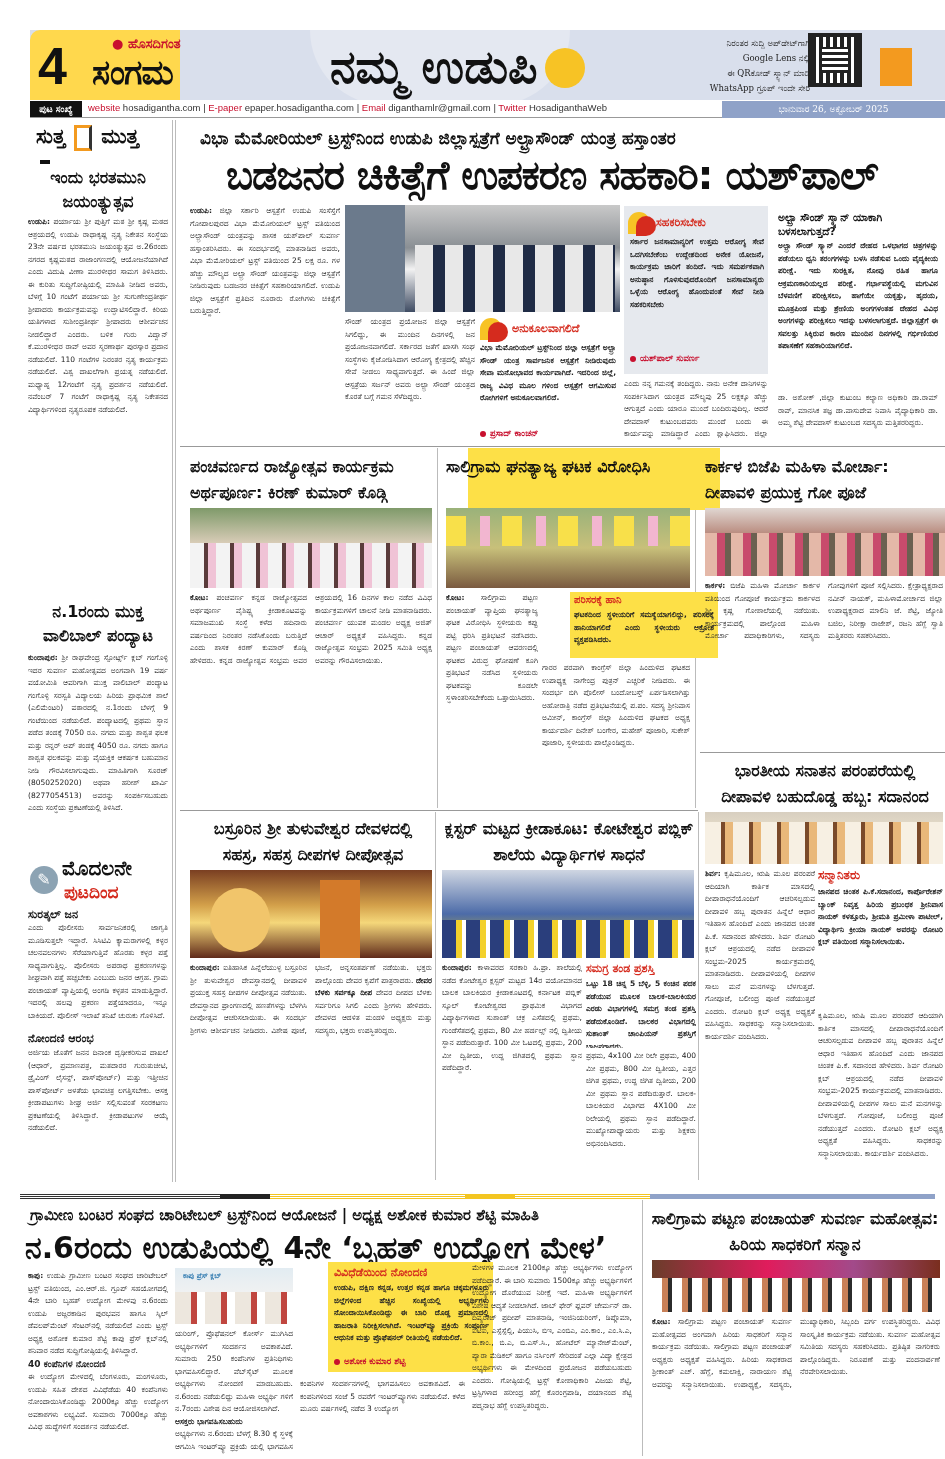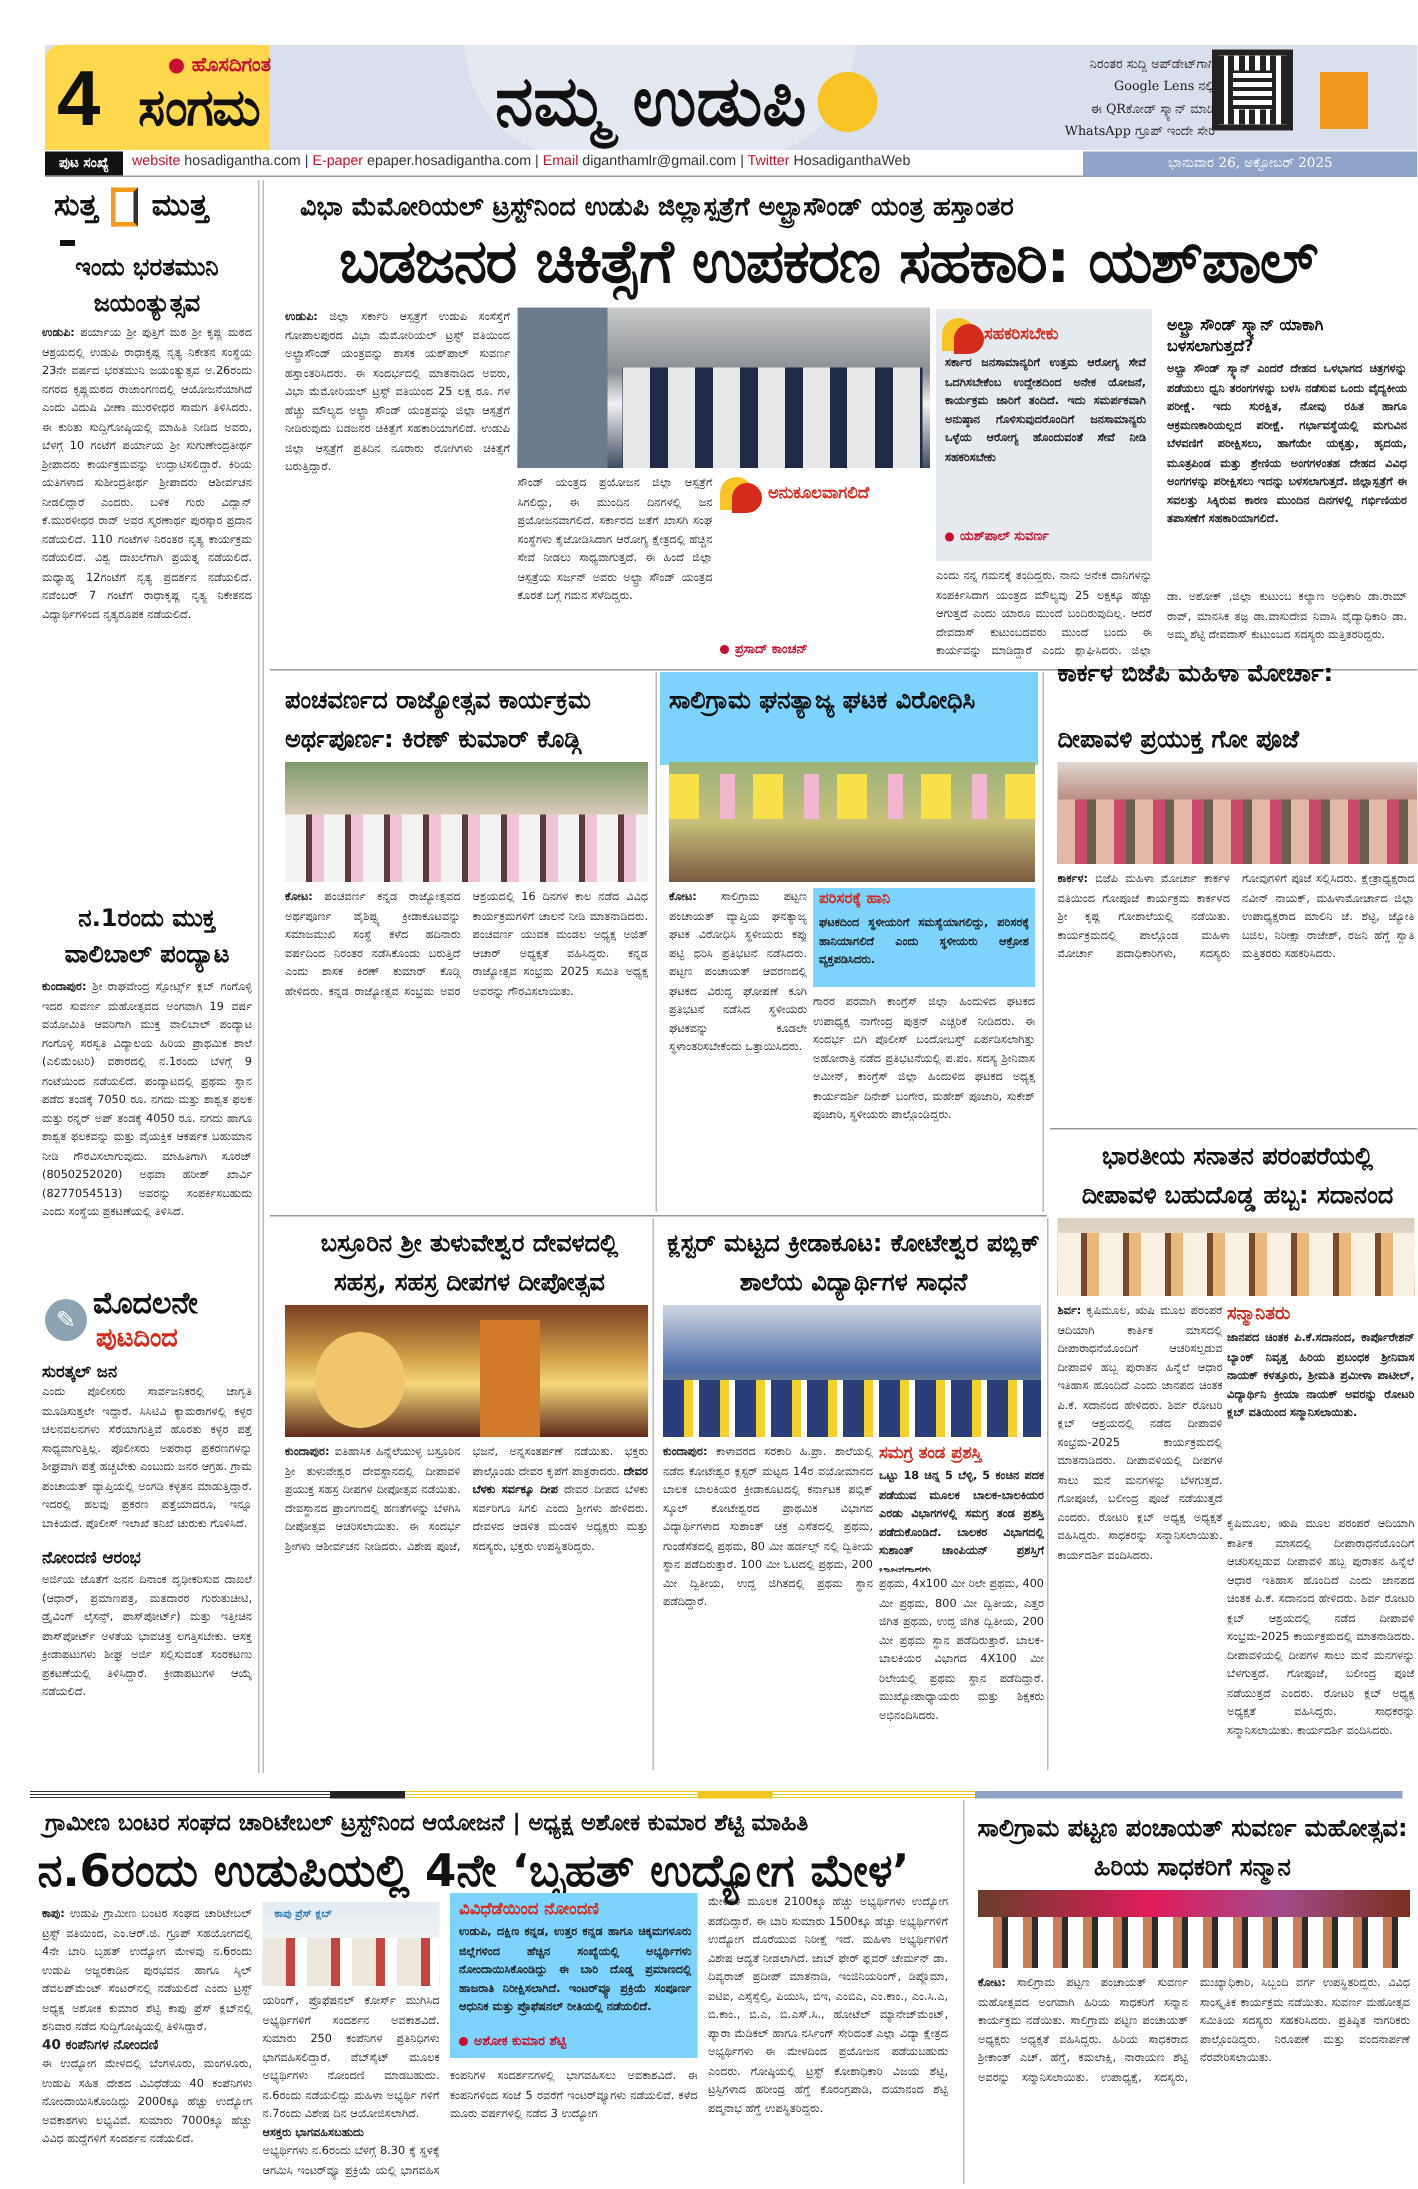"ವಿಭಾ ಮೆಮೋರಿಯಲ್ ಟ್ರಸ್ಟ್‌ನಿಂದ ಜಿಲ್ಲಾ" div.body-text { html: none -> <div>ವಿಭಾ ಮೆಮೋರಿಯಲ್ ಟ್ರಸ್ಟ್‌ನಿಂದ ಜಿಲ್ಲಾ ಆಸ್ಪತ್ರೆಗೆ ಅಲ್ಟ್ರಾ ಸೌಂಡ್ ಯಂತ್ರ ಸಾರ್ವಜನಿಕ ಆಸ್ಪತ್ರೆಗೆ ನೀಡಿರುವುದು ಸೇವಾ ಮನೋಭಾವದ ಕಾರ್ಯವಾಗಿದೆ. ಇದರಿಂದ ಜಿಲ್ಲೆ, ರಾಜ್ಯ ವಿವಿಧ ಮೂಲ ಗಳಿಂದ ಆಸ್ಪತ್ರೆಗೆ ಆಗಮಿಸುವ ರೋಗಿಗಳಿಗೆ ಅನುಕೂಲವಾಗಲಿದೆ.</div> }
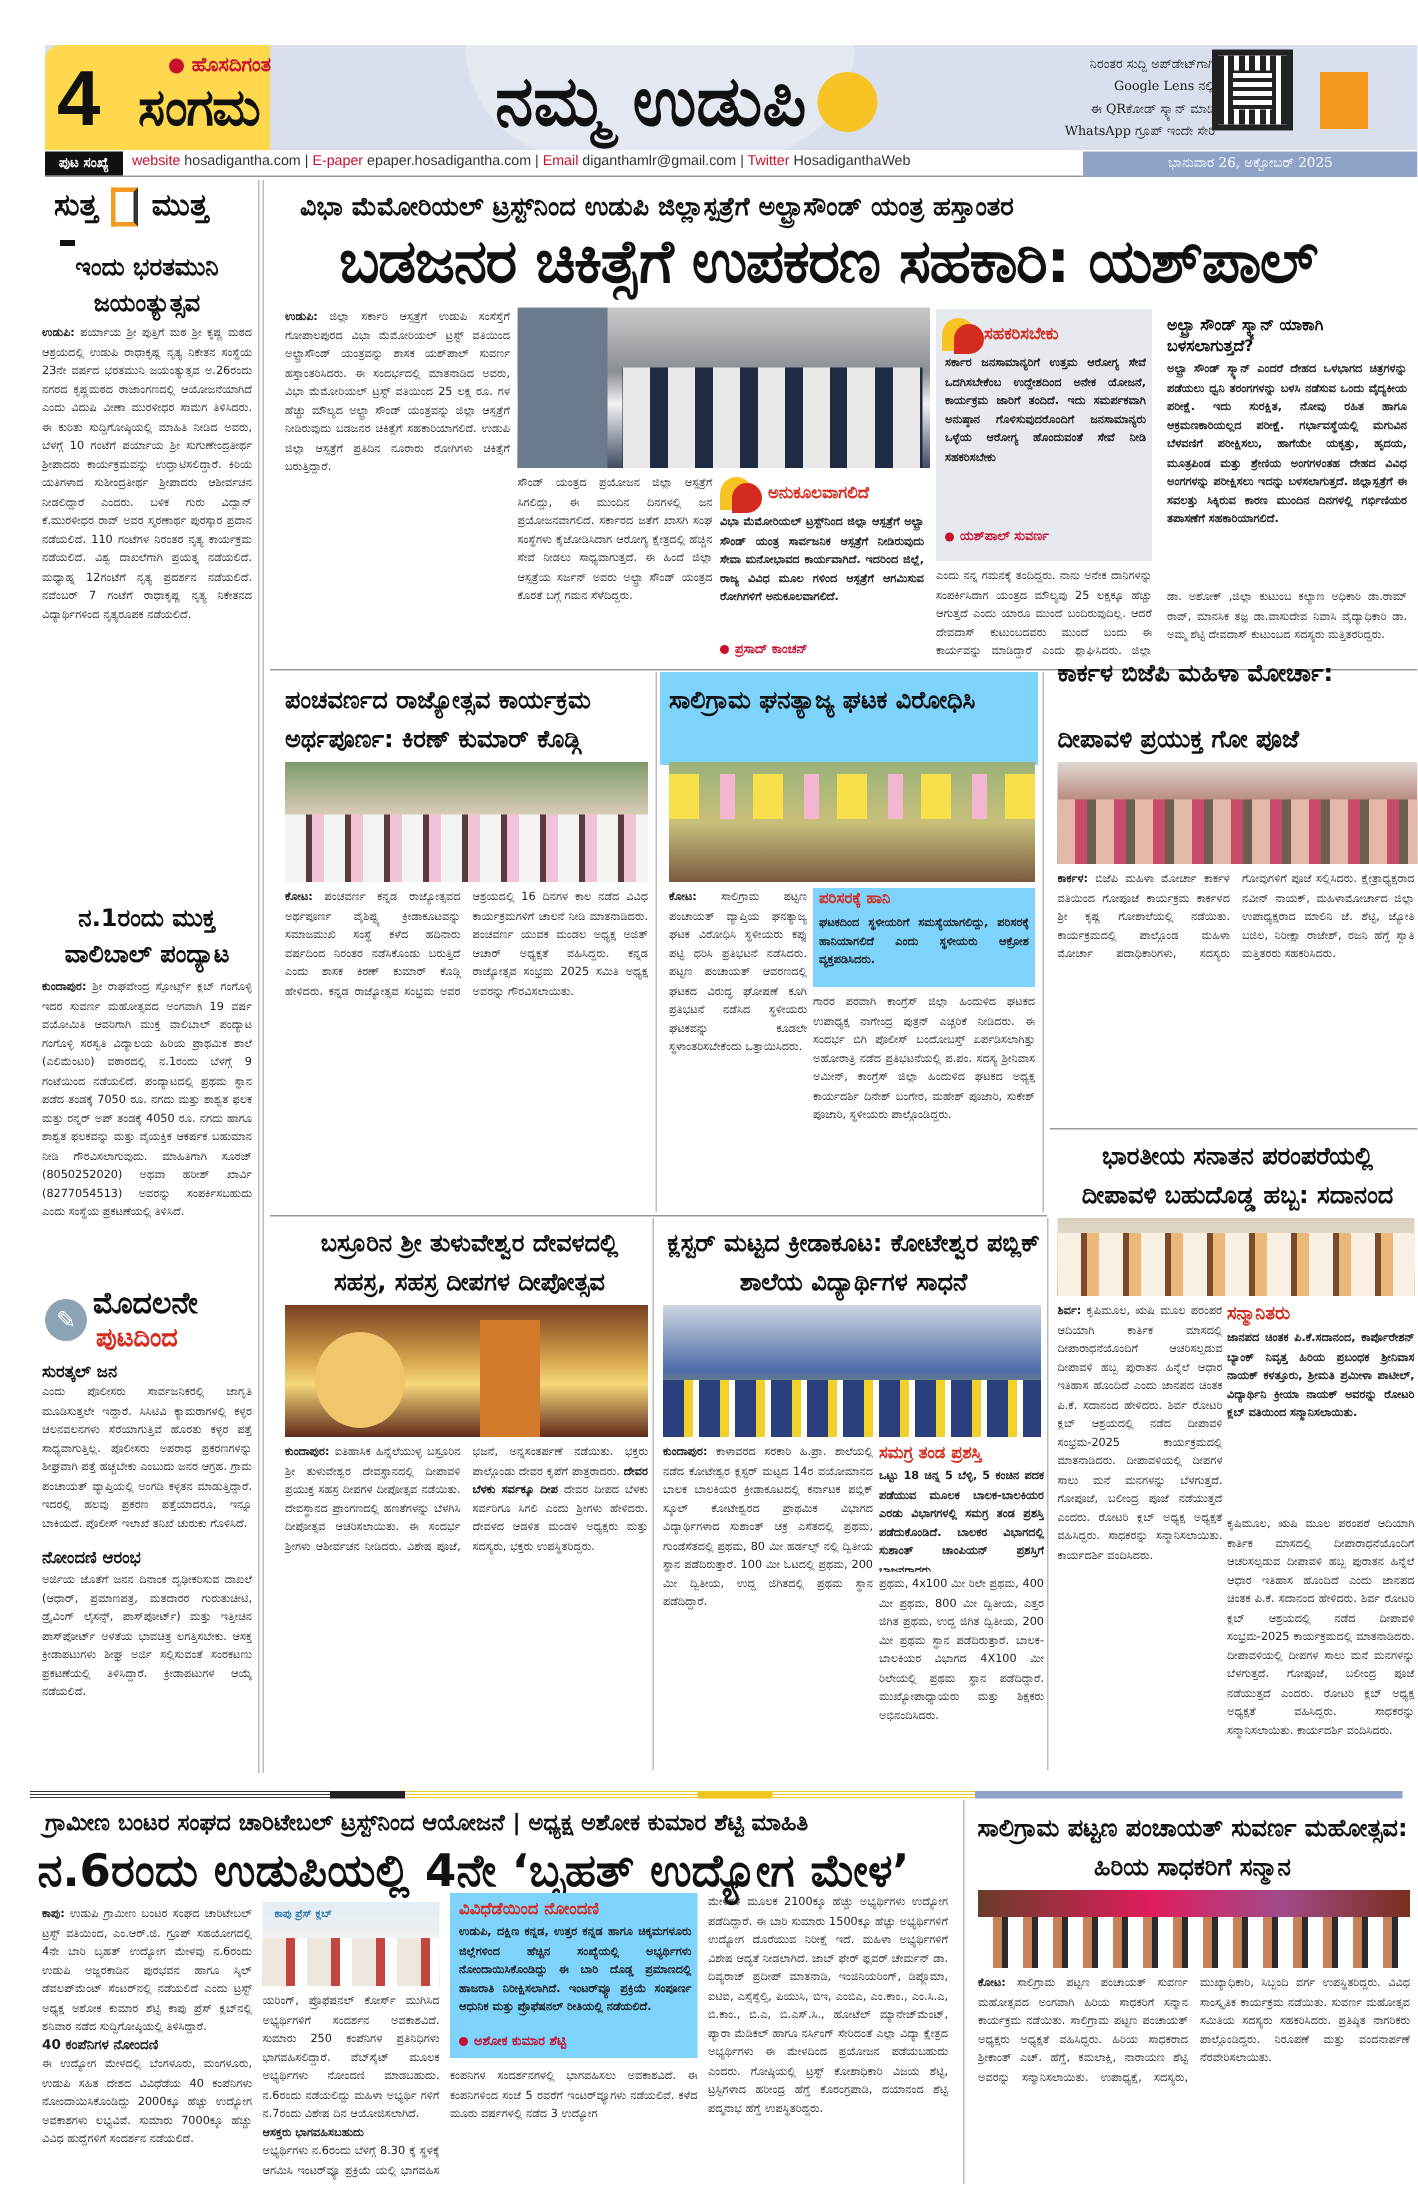"ಕಾರ್ಕಳ ಬಿಜೆಪಿ ಮಹಿಳಾ ಮೋರ್ಚಾ:" div.abs { top: 436px -> 454px }
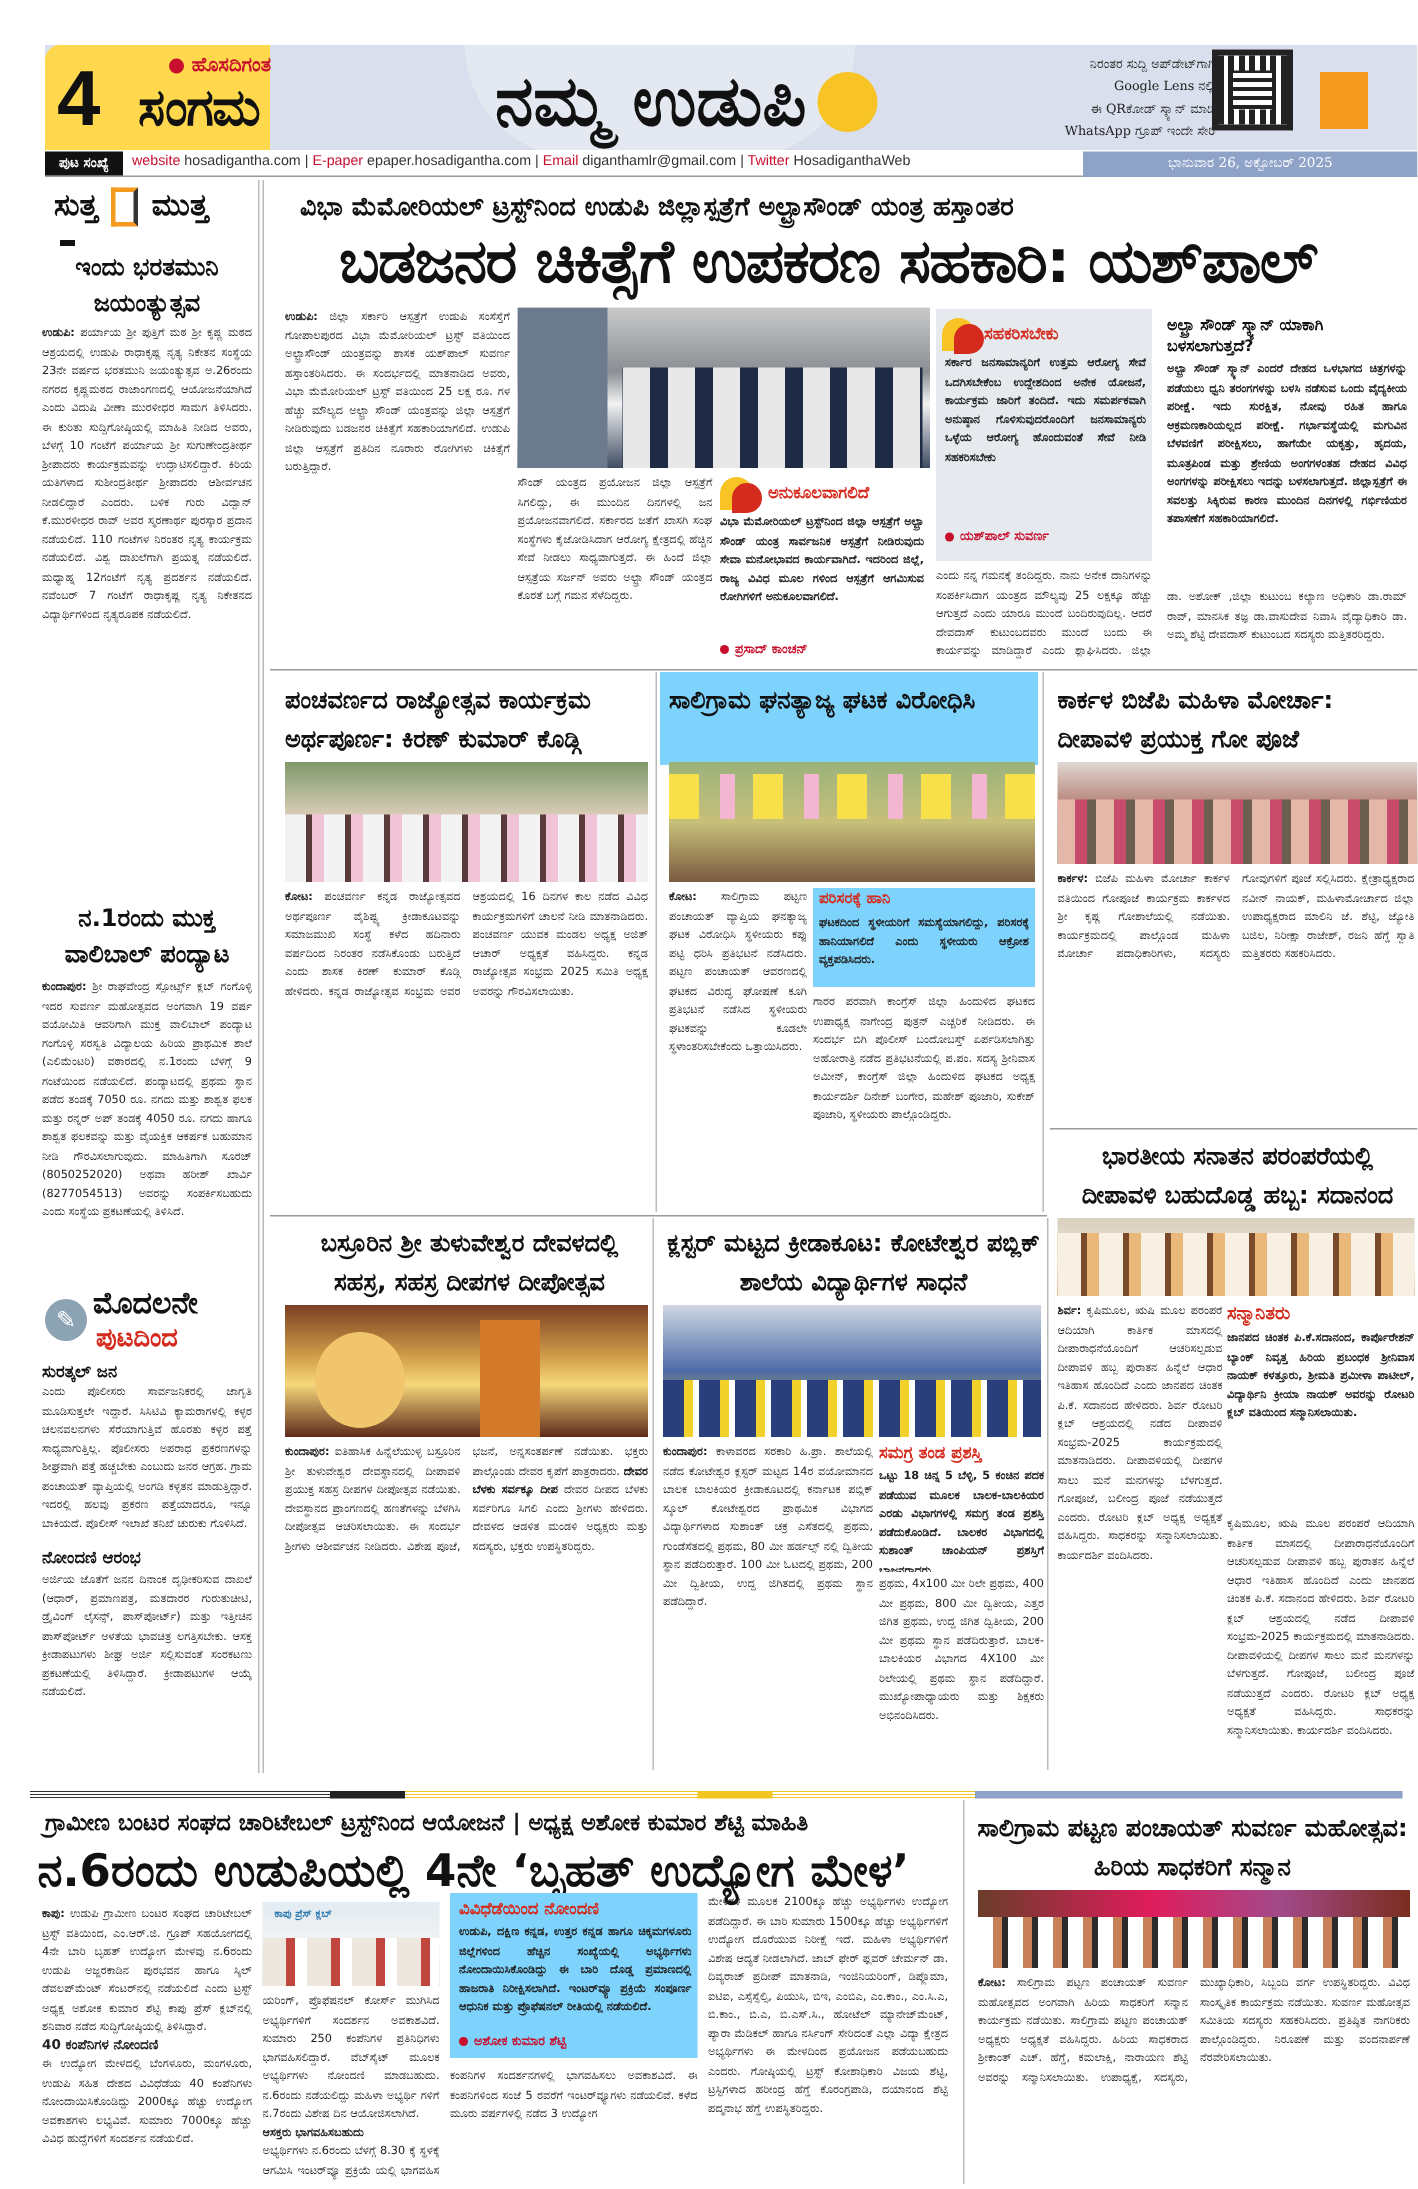"ಪರಿಸರಕ್ಕೆ ಹಾನಿ" .grey-bg { background: #7dd3fc -> #fde047; margin-left: none -> 28px }
